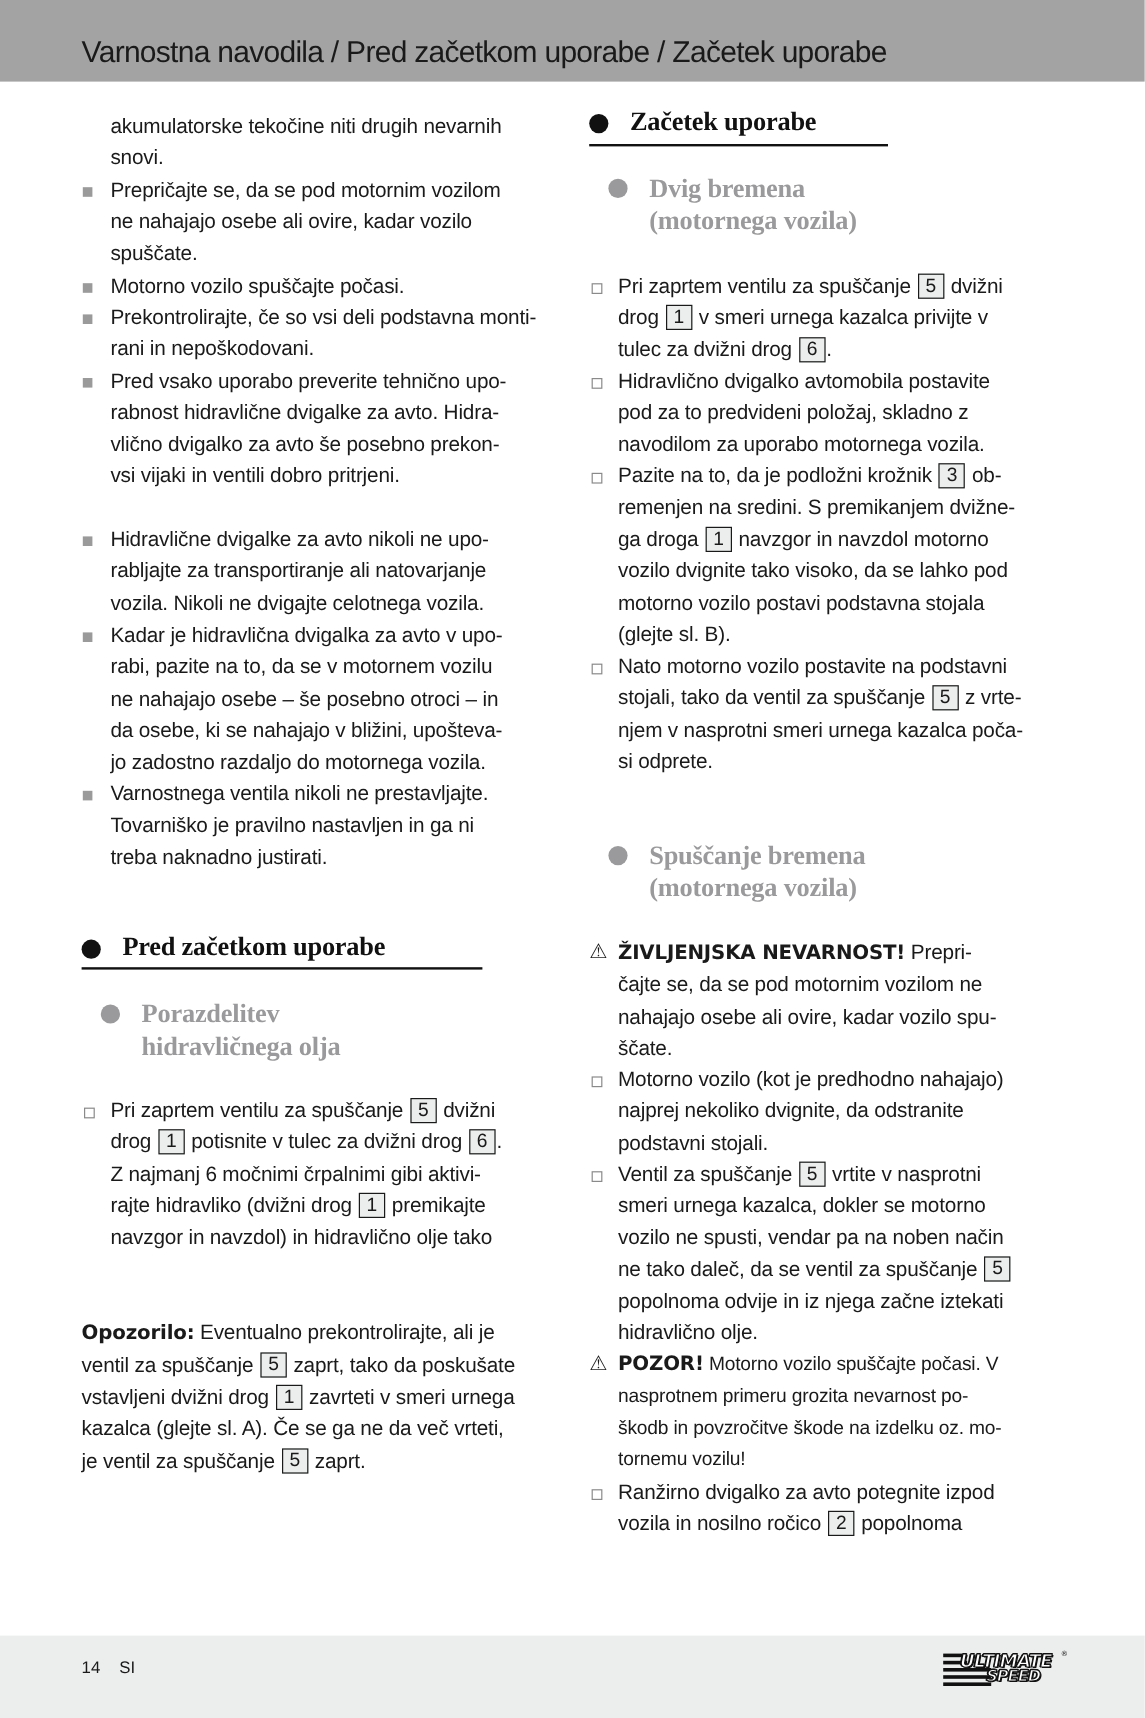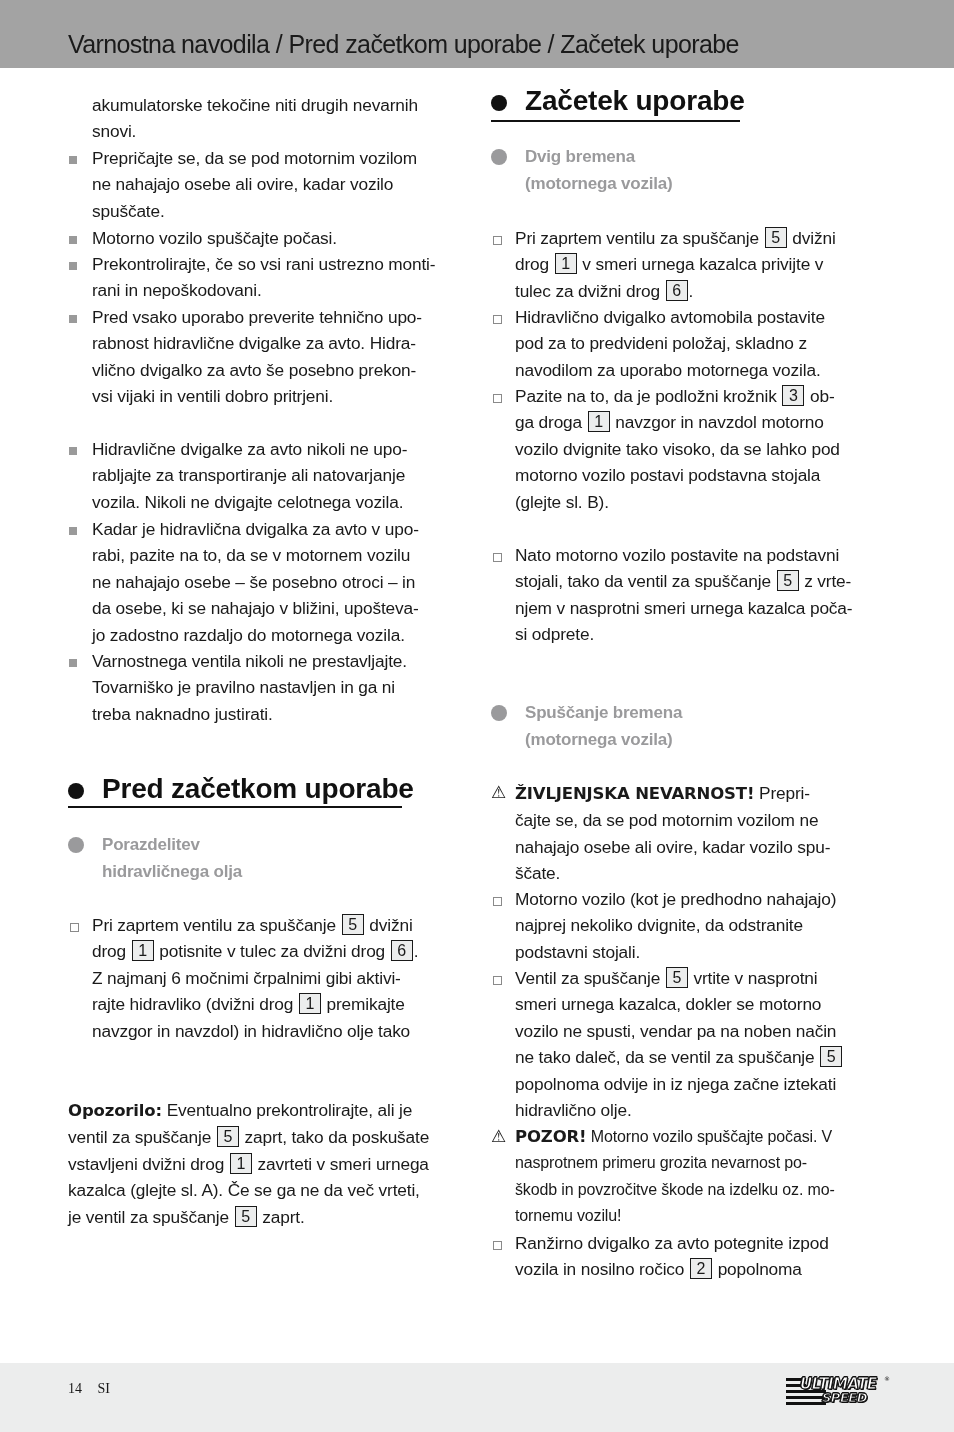"Začetek uporabe" .h1 { font-family: Liberation Sans, sans-serif -> Liberation Serif, serif; font-size: 28px -> 22px }
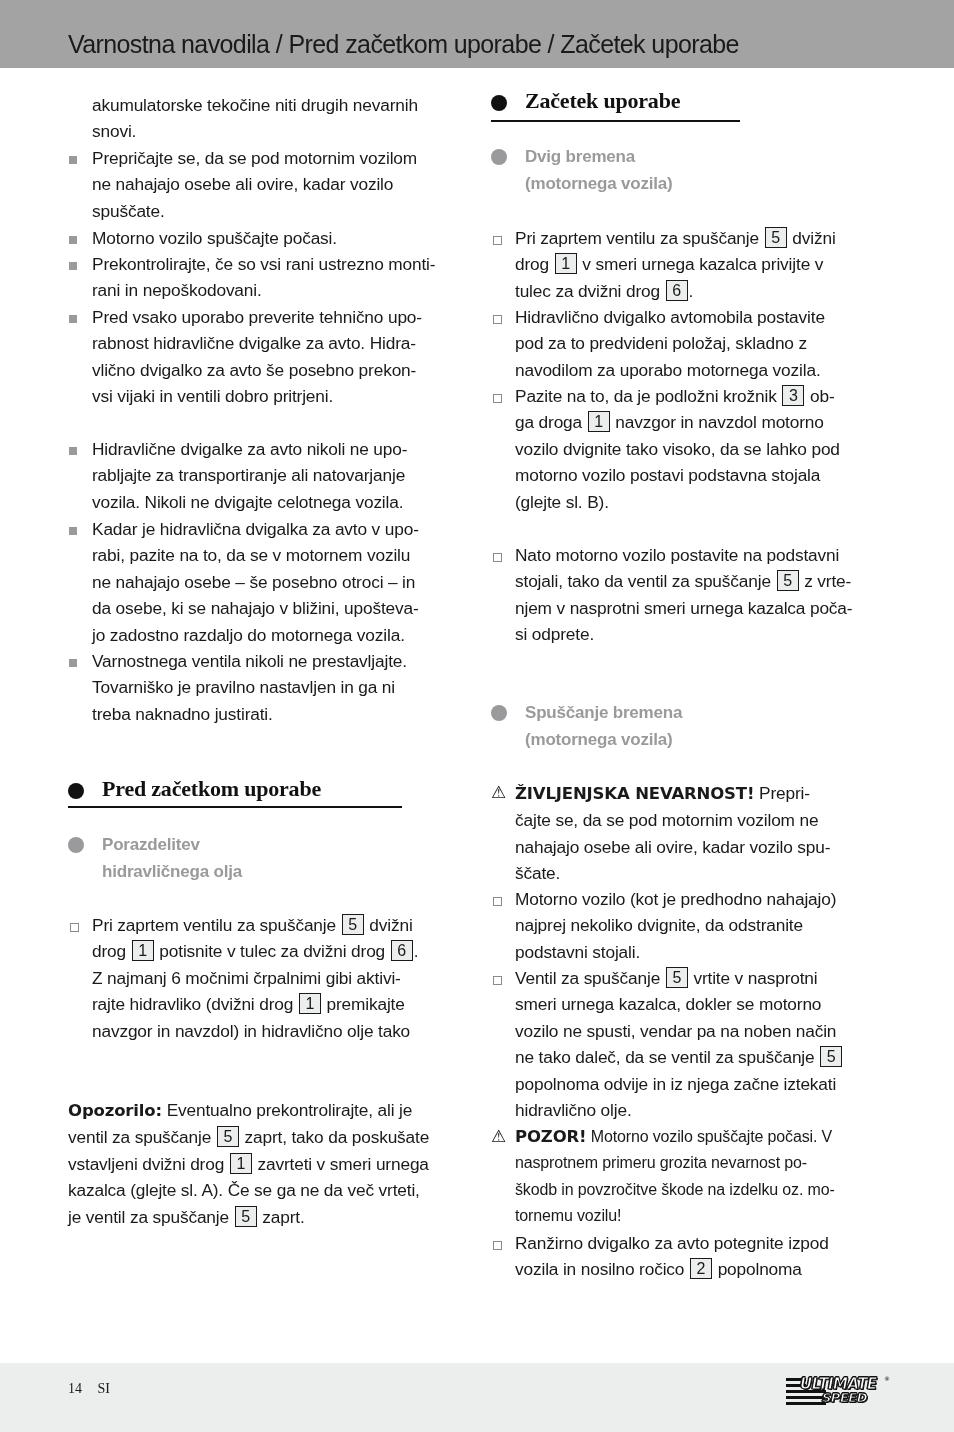"Dvig bremena" .h2 { font-family: Liberation Sans, sans-serif -> Liberation Serif, serif; font-size: 17px -> 22px; left: 0 -> 16px }
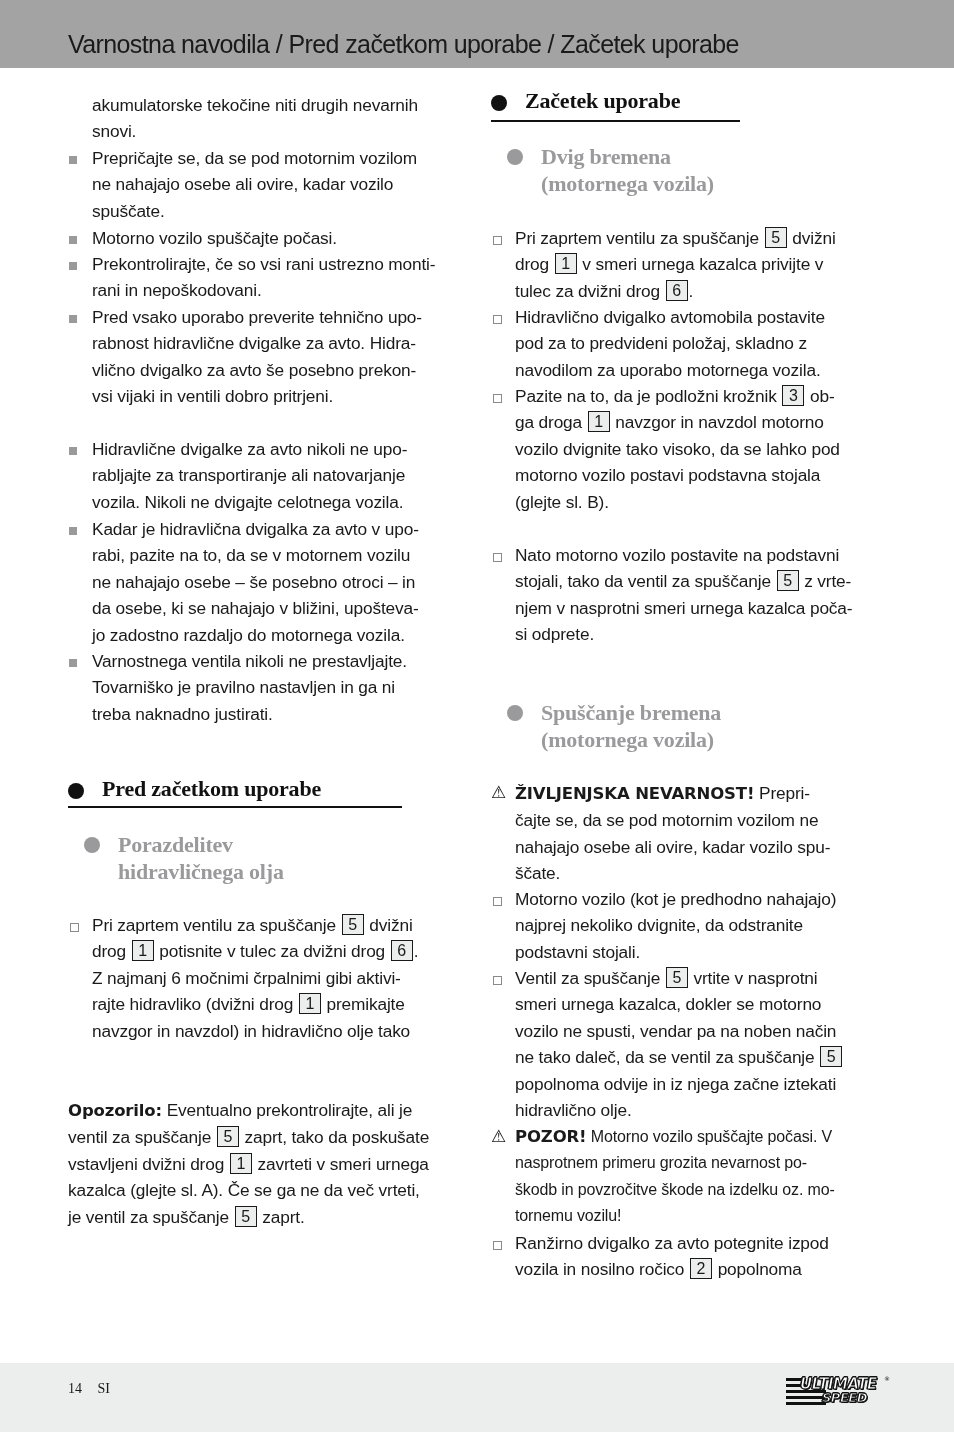"Prekontrolirajte, če so vsi rani" div { text: rani ustrezno -> deli podstavna }
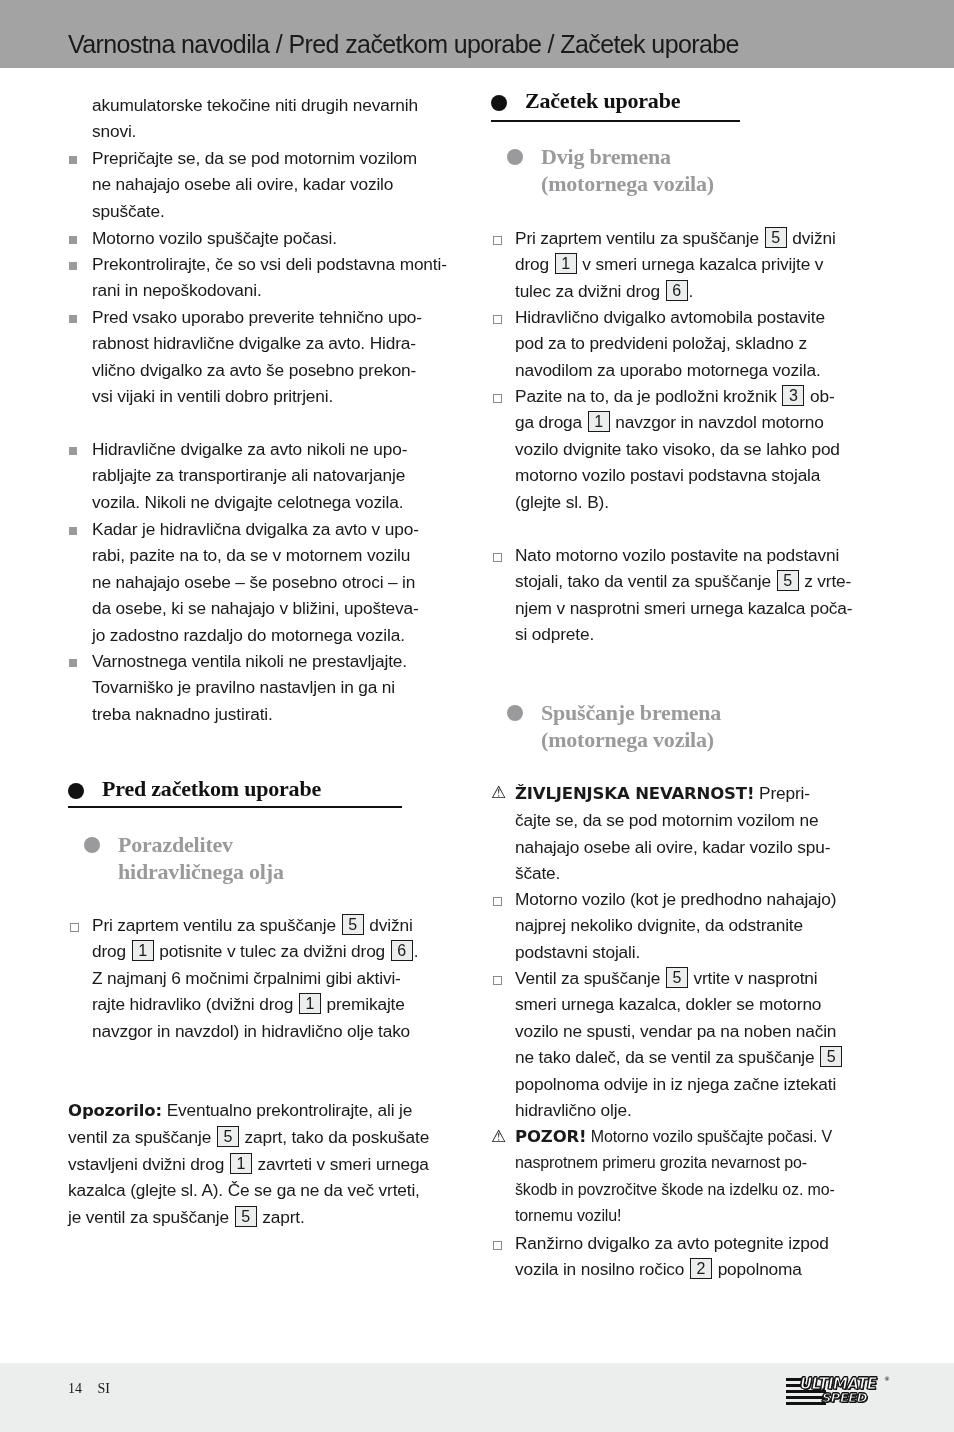"remenjen na sredini. S premikanjem" div { html: none -> <div>remenjen na sredini. S premikanjem dvižne-</div> }
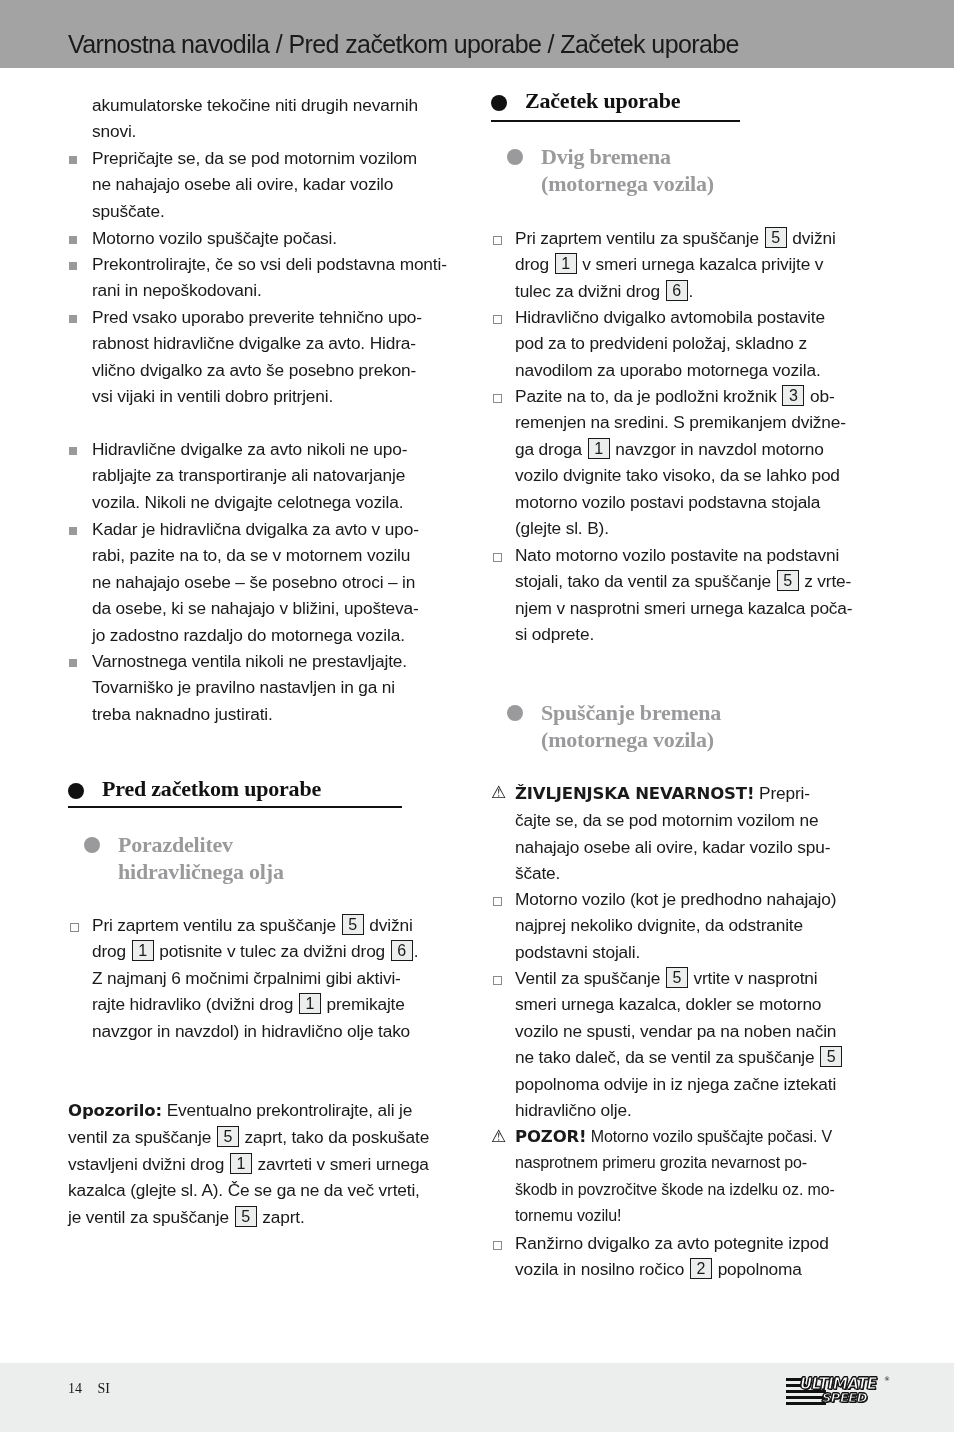"14 SI" .footer-page { font-family: Liberation Serif, serif -> Liberation Sans, sans-serif }
